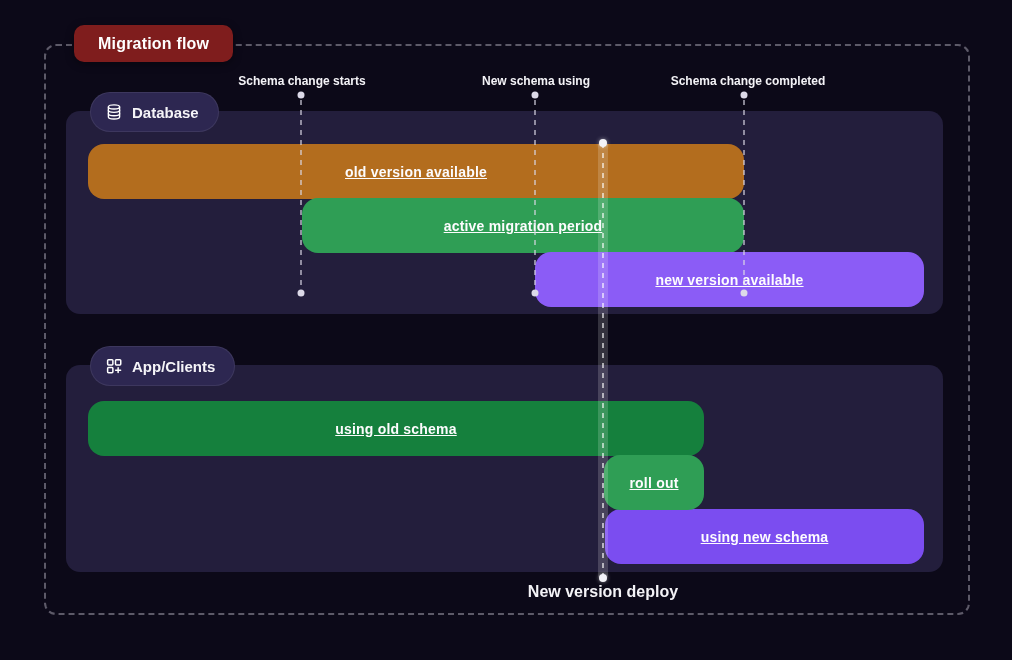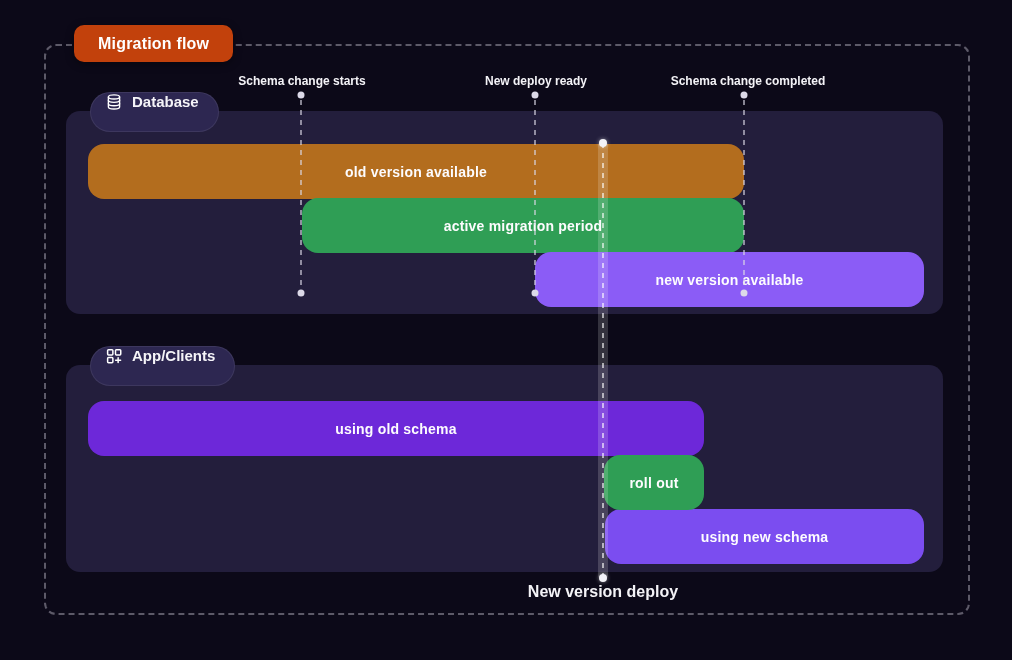"Migration flow" .title-badge { background: #c2410c -> #7f1d1d }
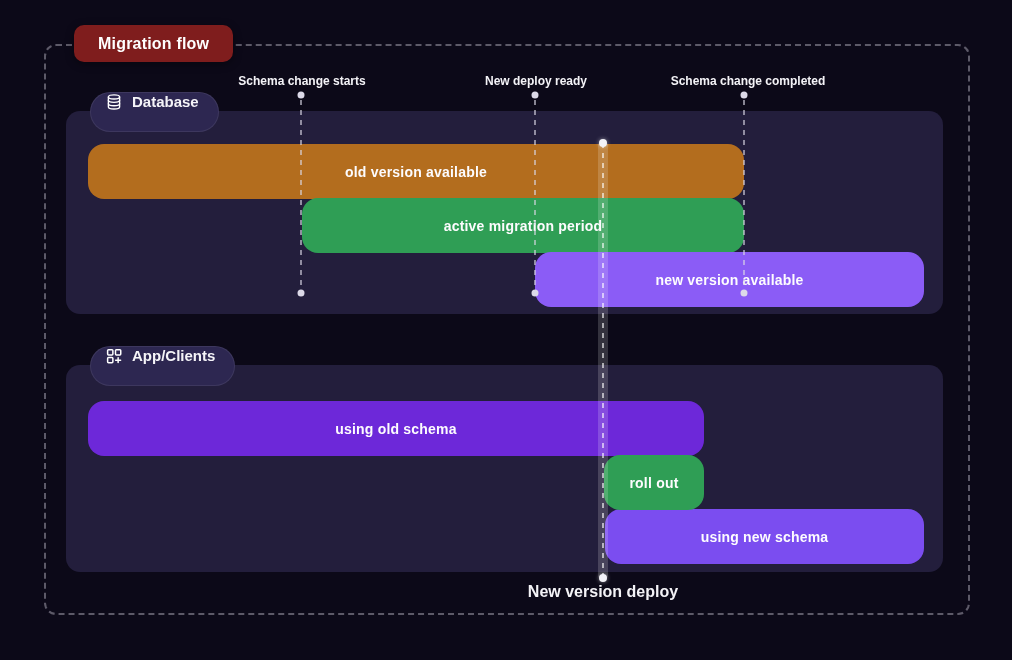"New deploy ready" div.milestone-label { text: deploy ready -> schema using }
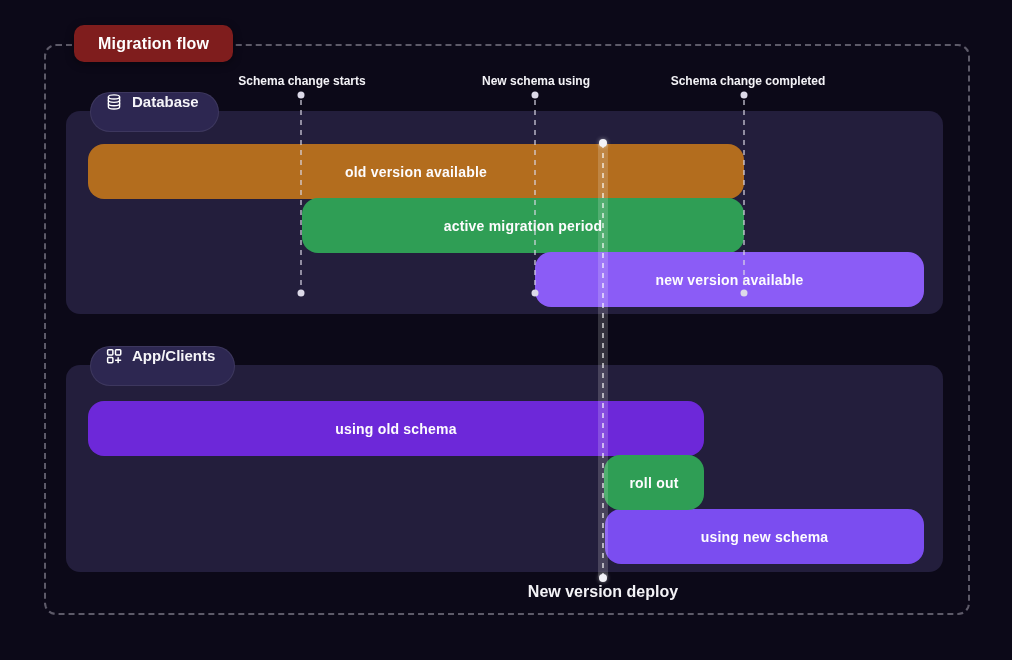"Database" .badge { align-items: flex-start -> center }
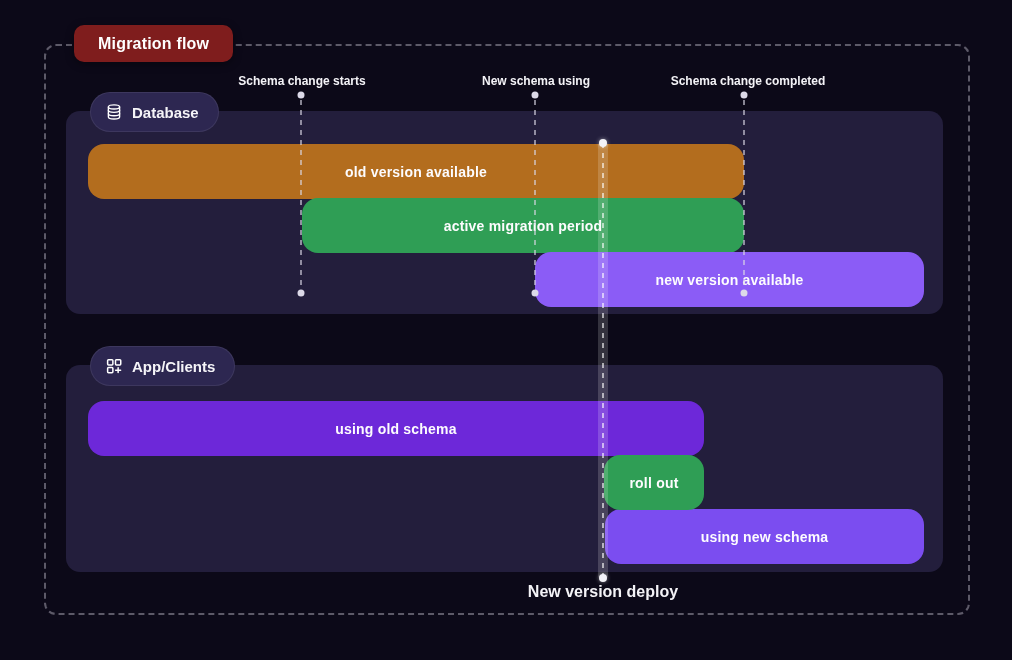"old version available" .bar { text-decoration: none -> underline }
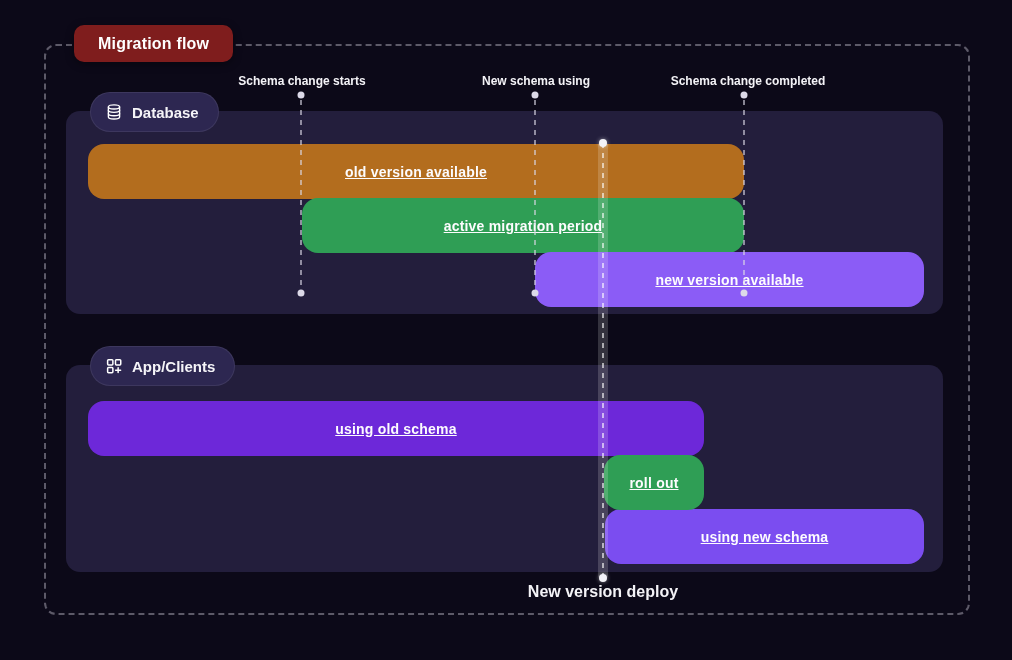"using old schema" div.bar { background: #6d28d9 -> #15803d }
